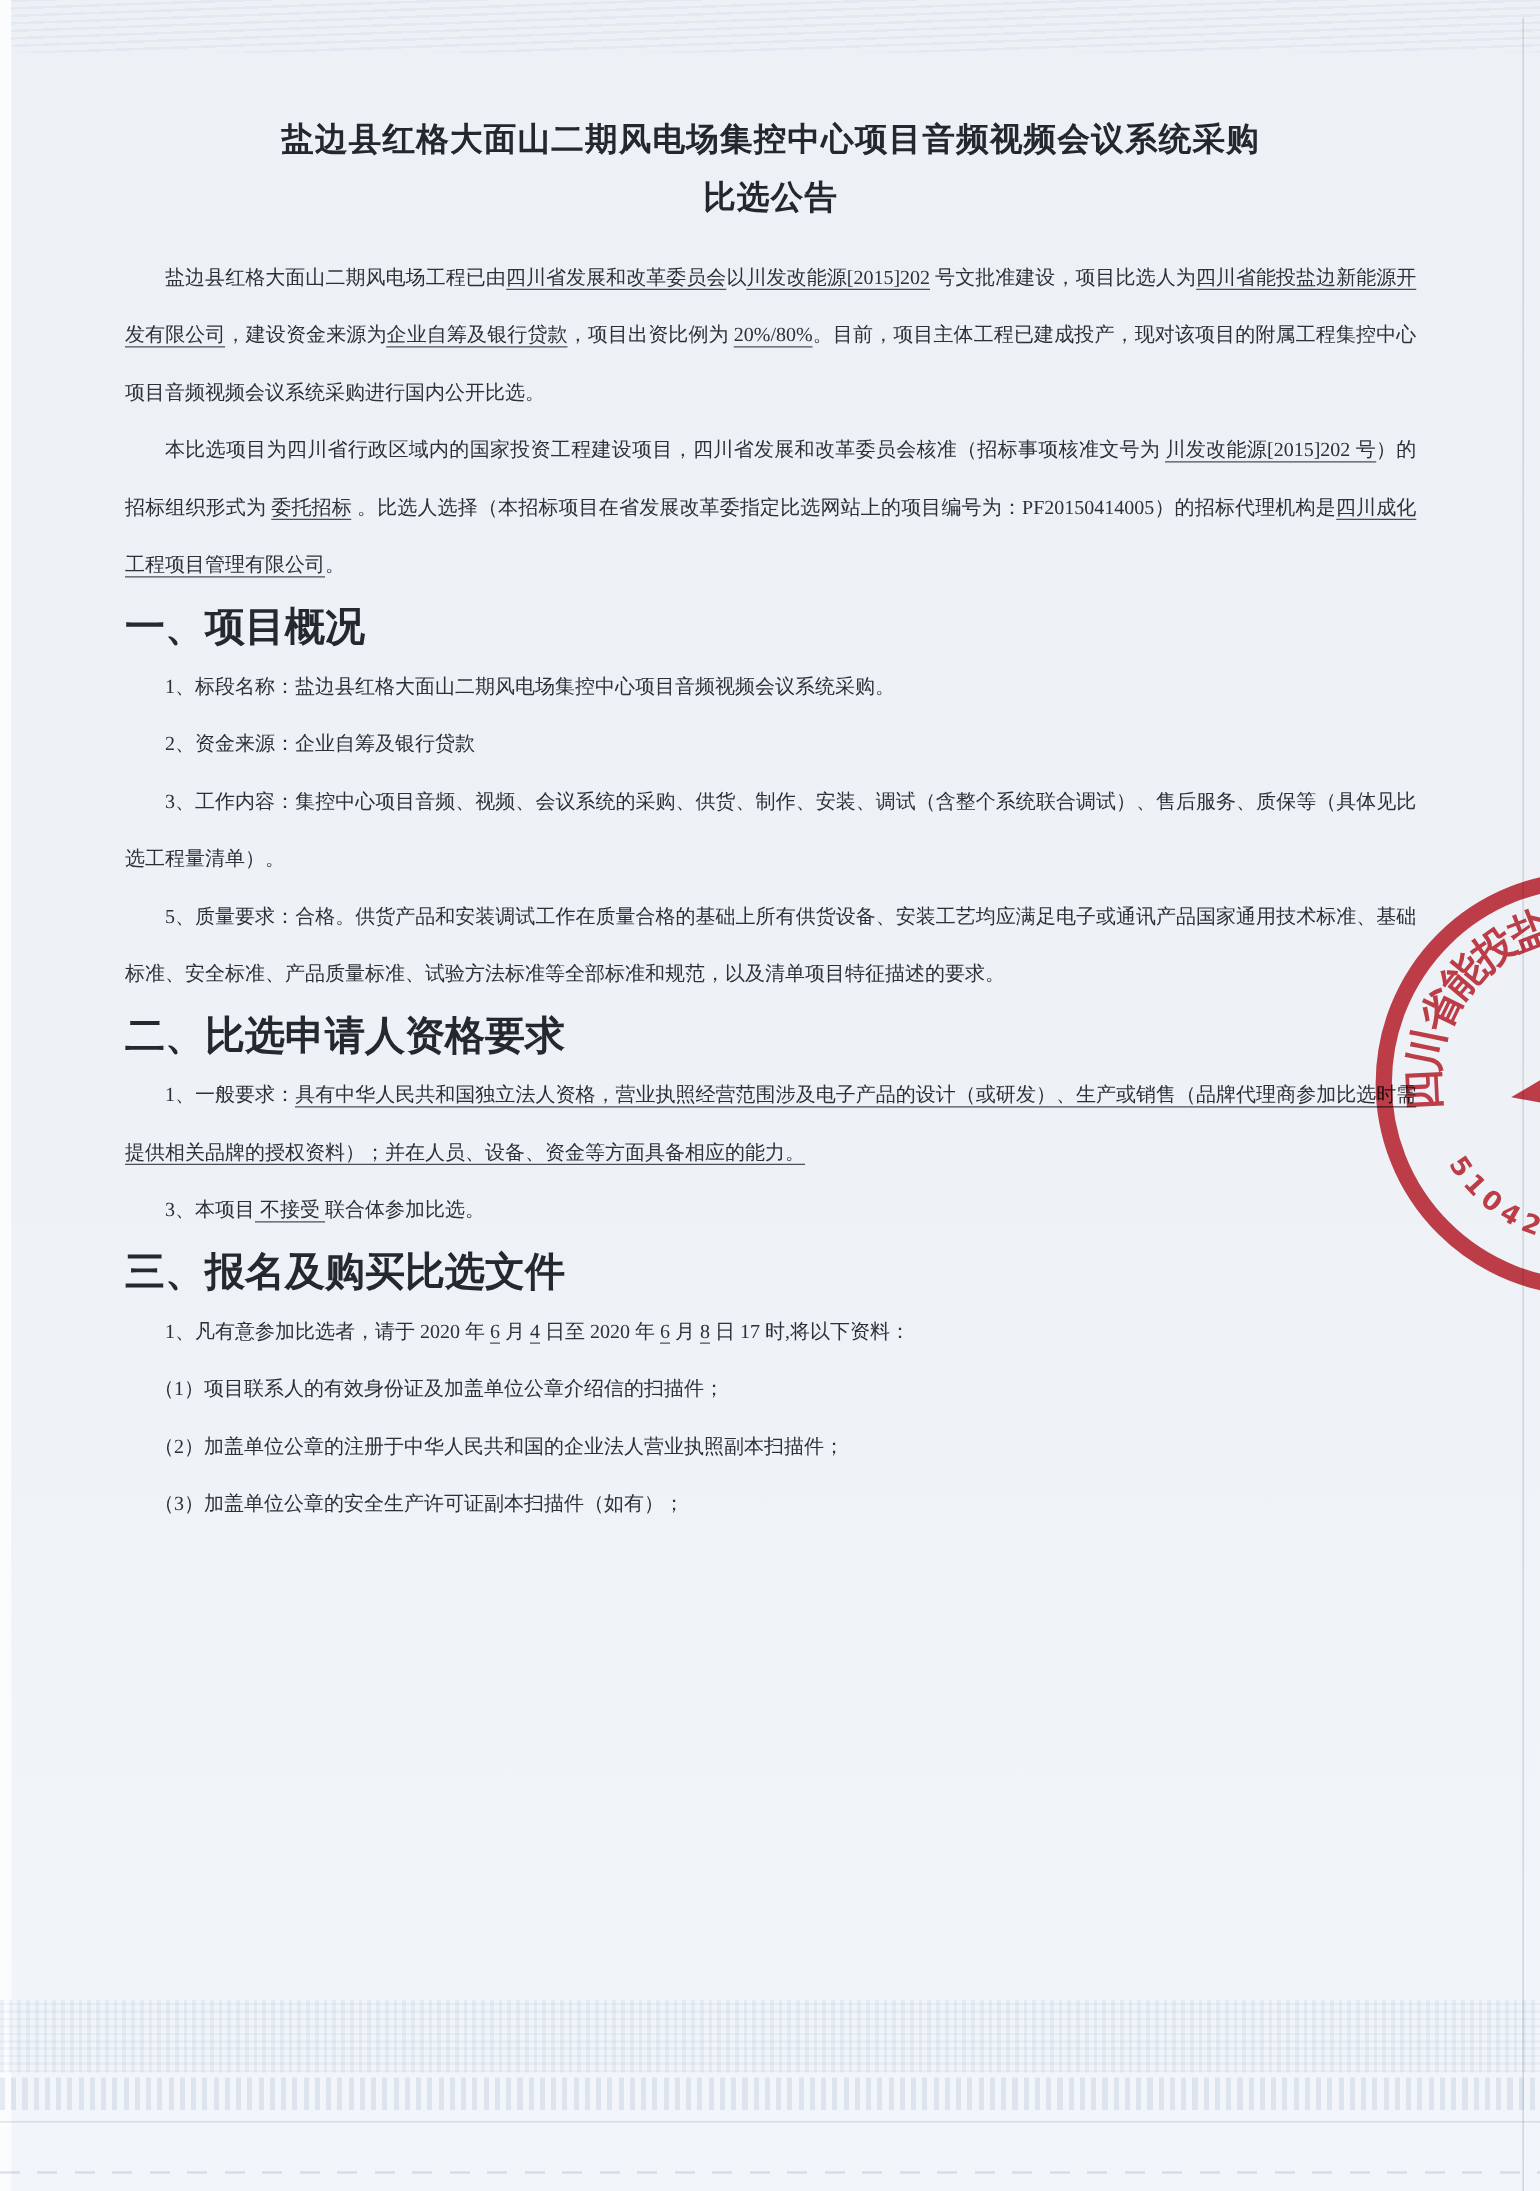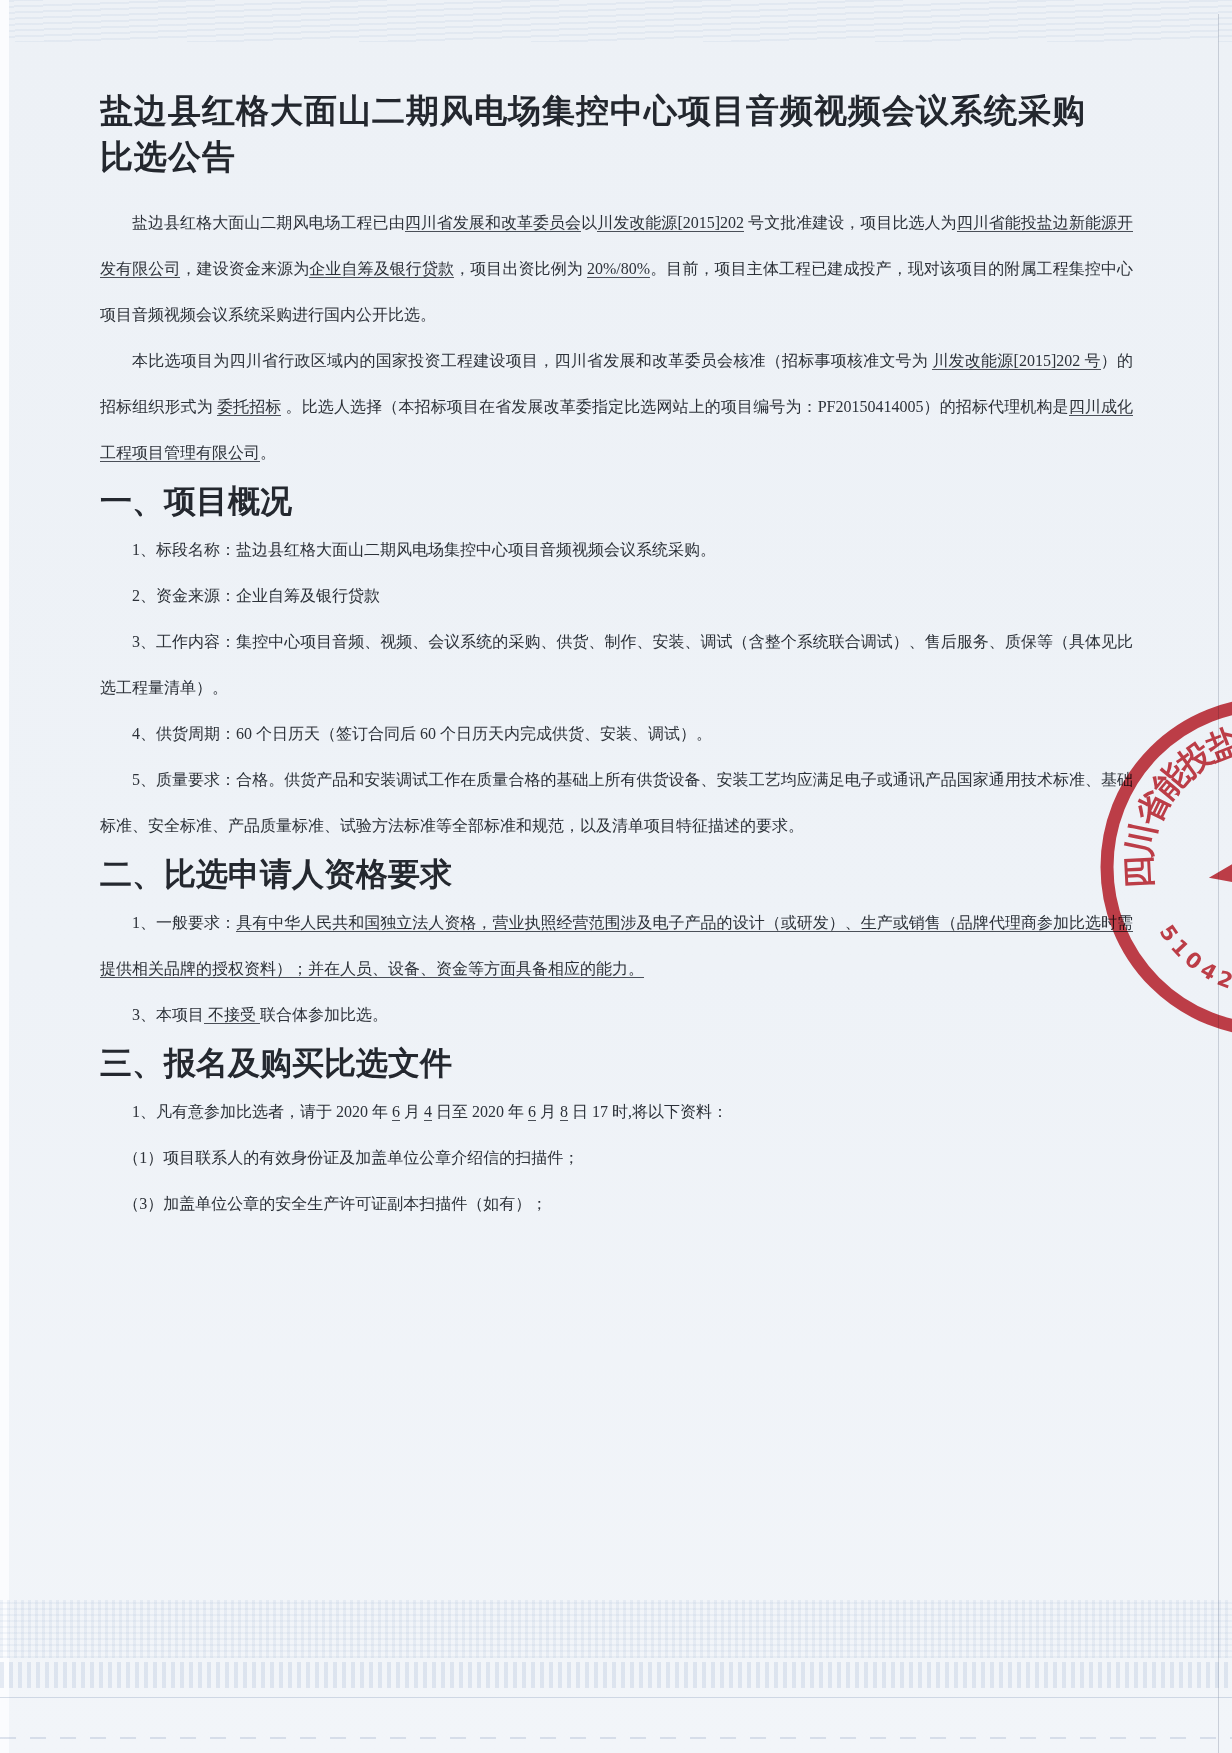"盐边县红格大面山二期风电场集控中心项目音频视频会议系统采购" .title { font-size: 33px -> 26px; text-align: left -> center }
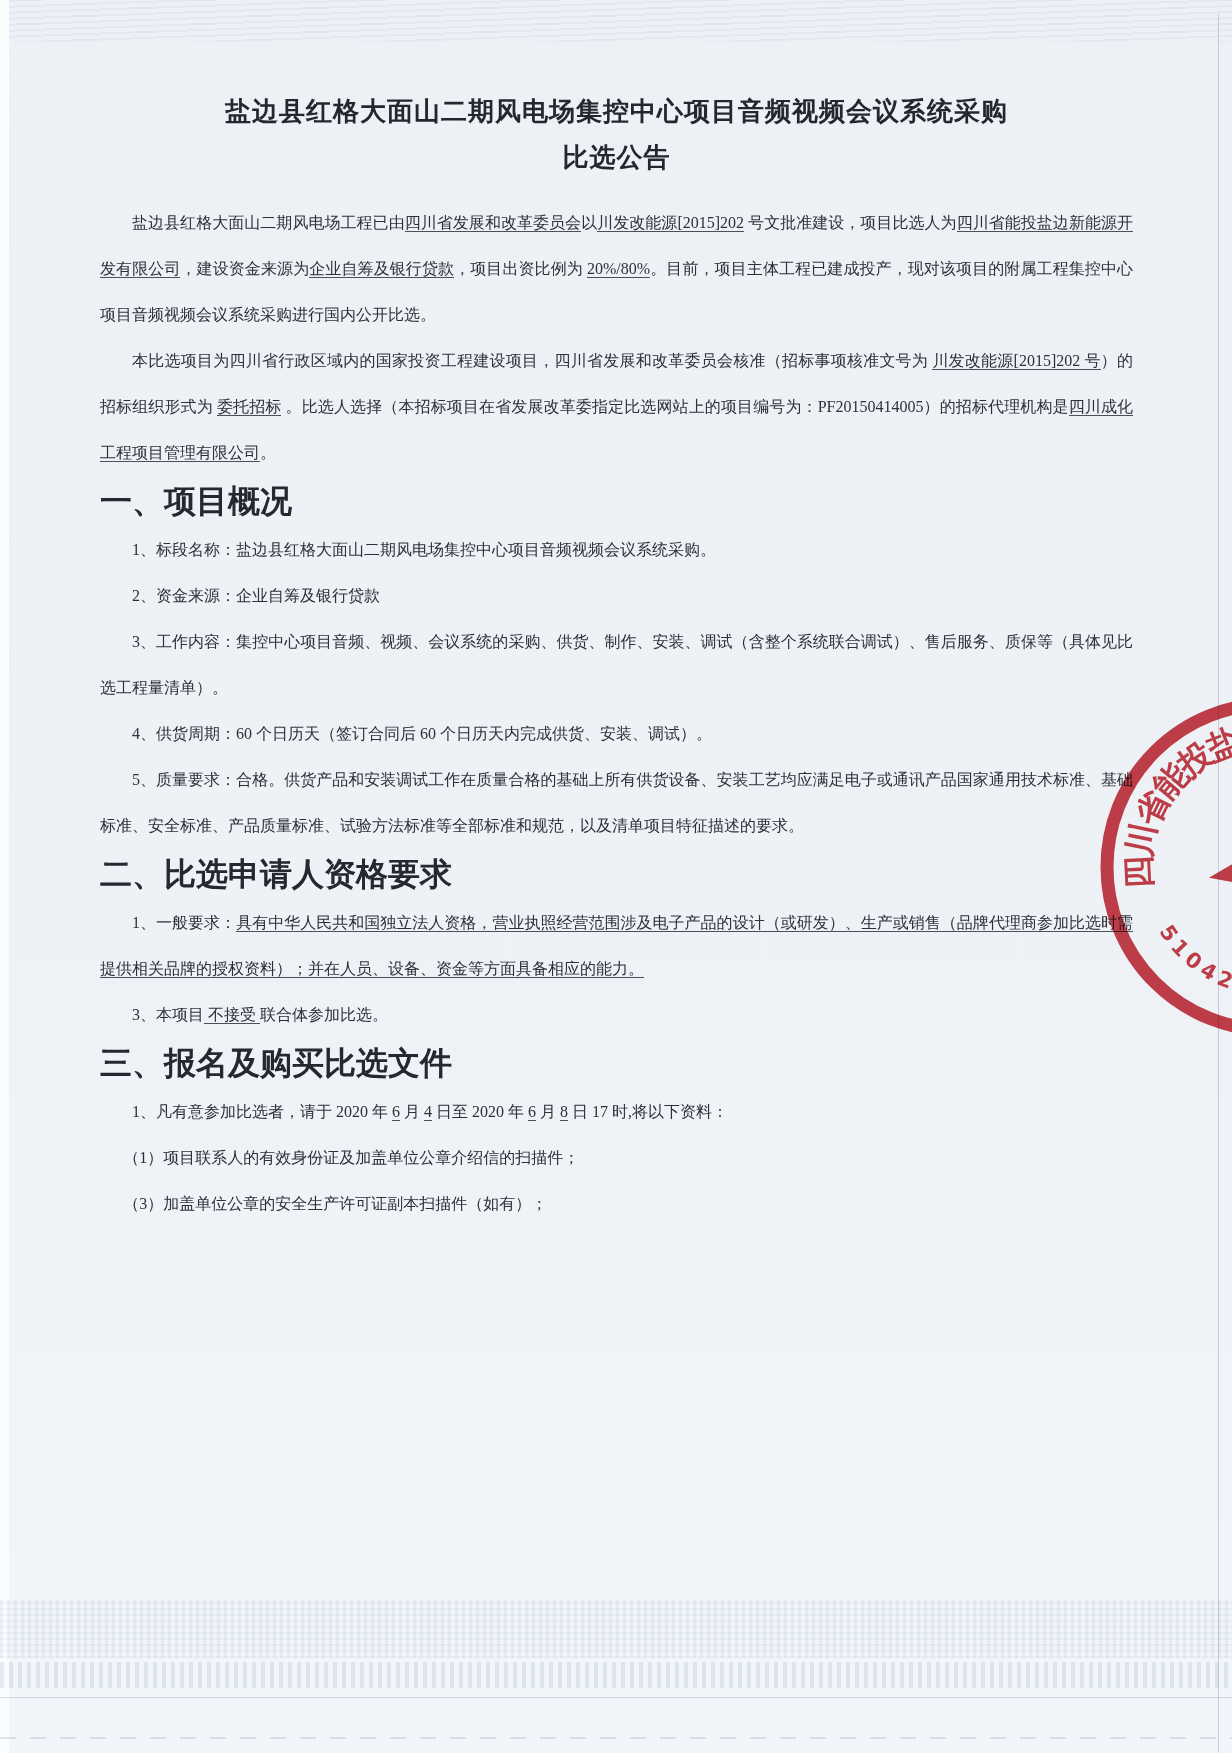"4、供货周期：60 个日历天（签订合同后 60" p.body { html: <p><span>4、供货周期：60 个日历天（签订合同后 60 个日历天内完成供货、安装、调试）。</span></p> -> none }
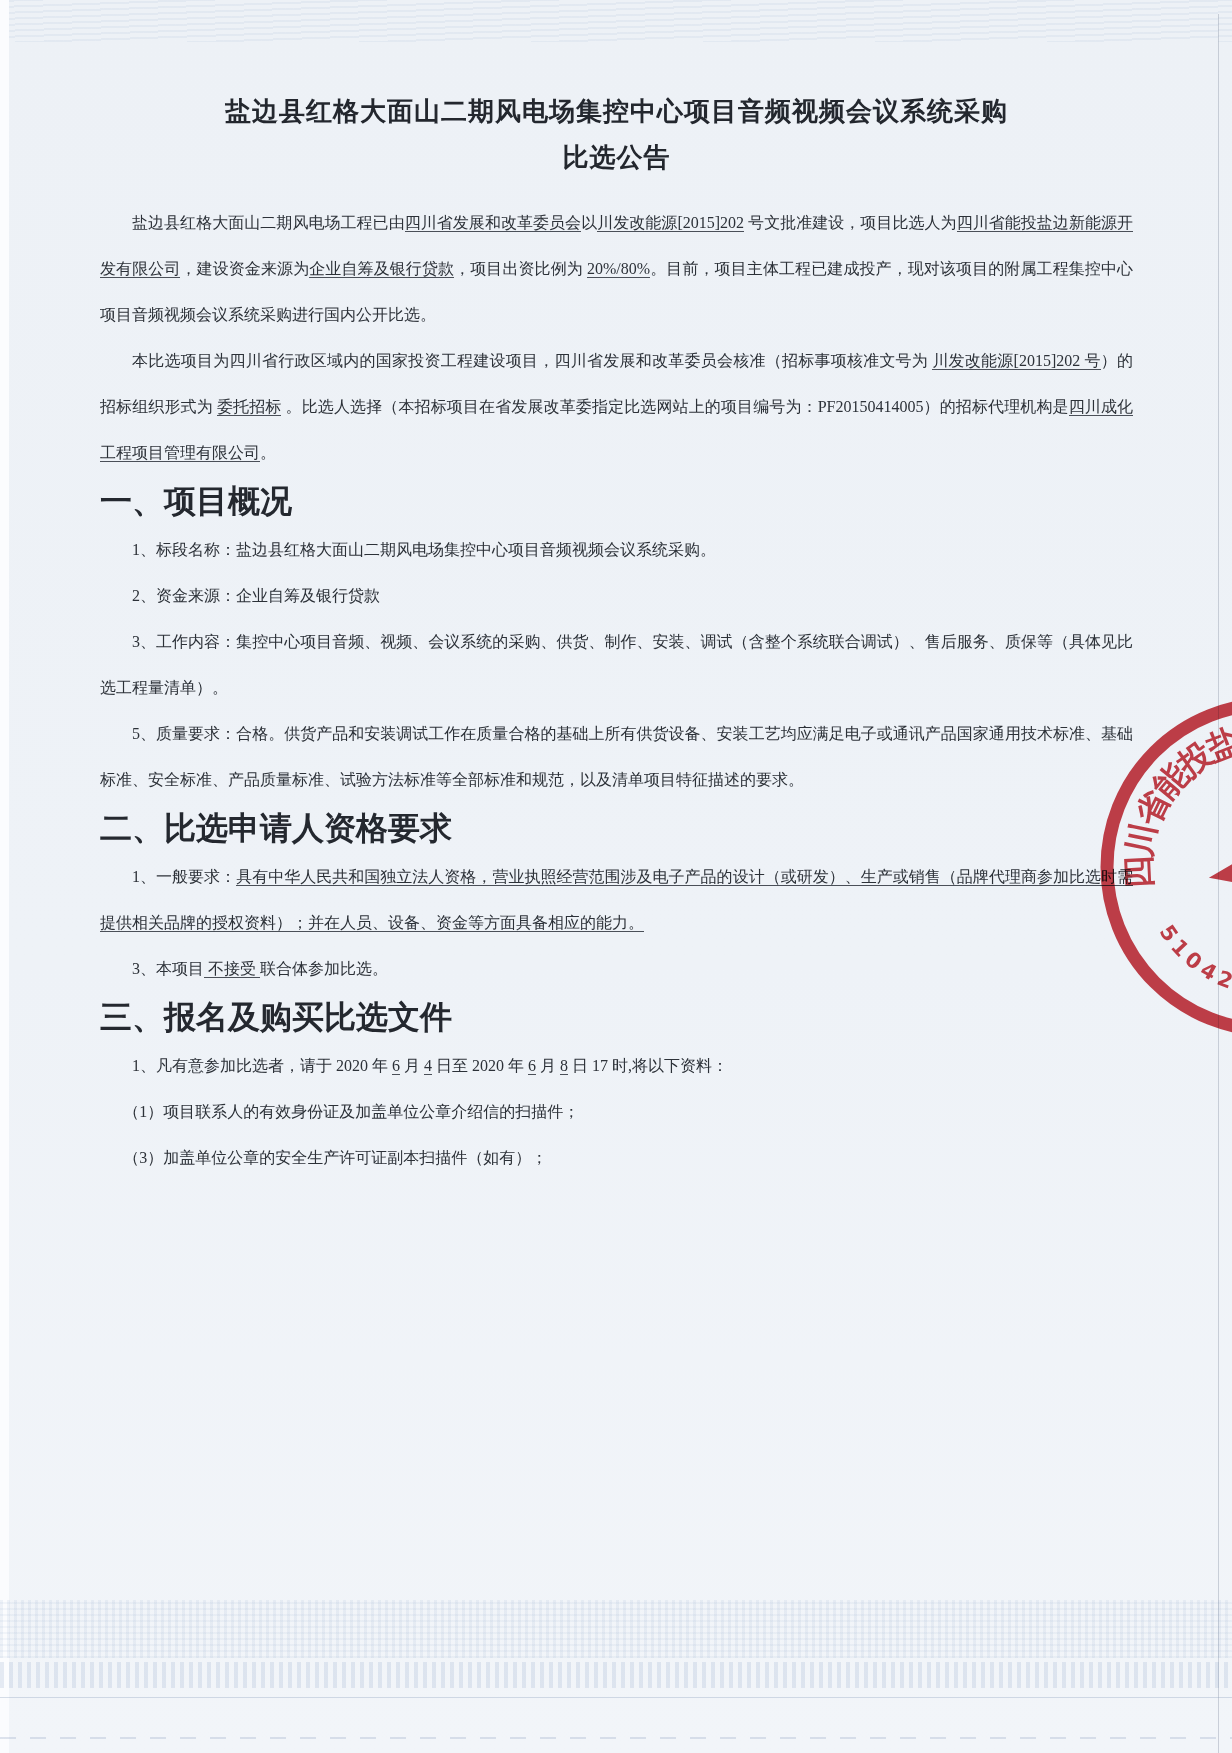"（2）加盖单位公章的注册于中华人民共和国的企业法人营业执照副本扫描件；" p.sub { html: none -> <p><span>（2）加盖单位公章的注册于中华人民共和国的企业法人营业执照副本扫描件；</span></p> }
